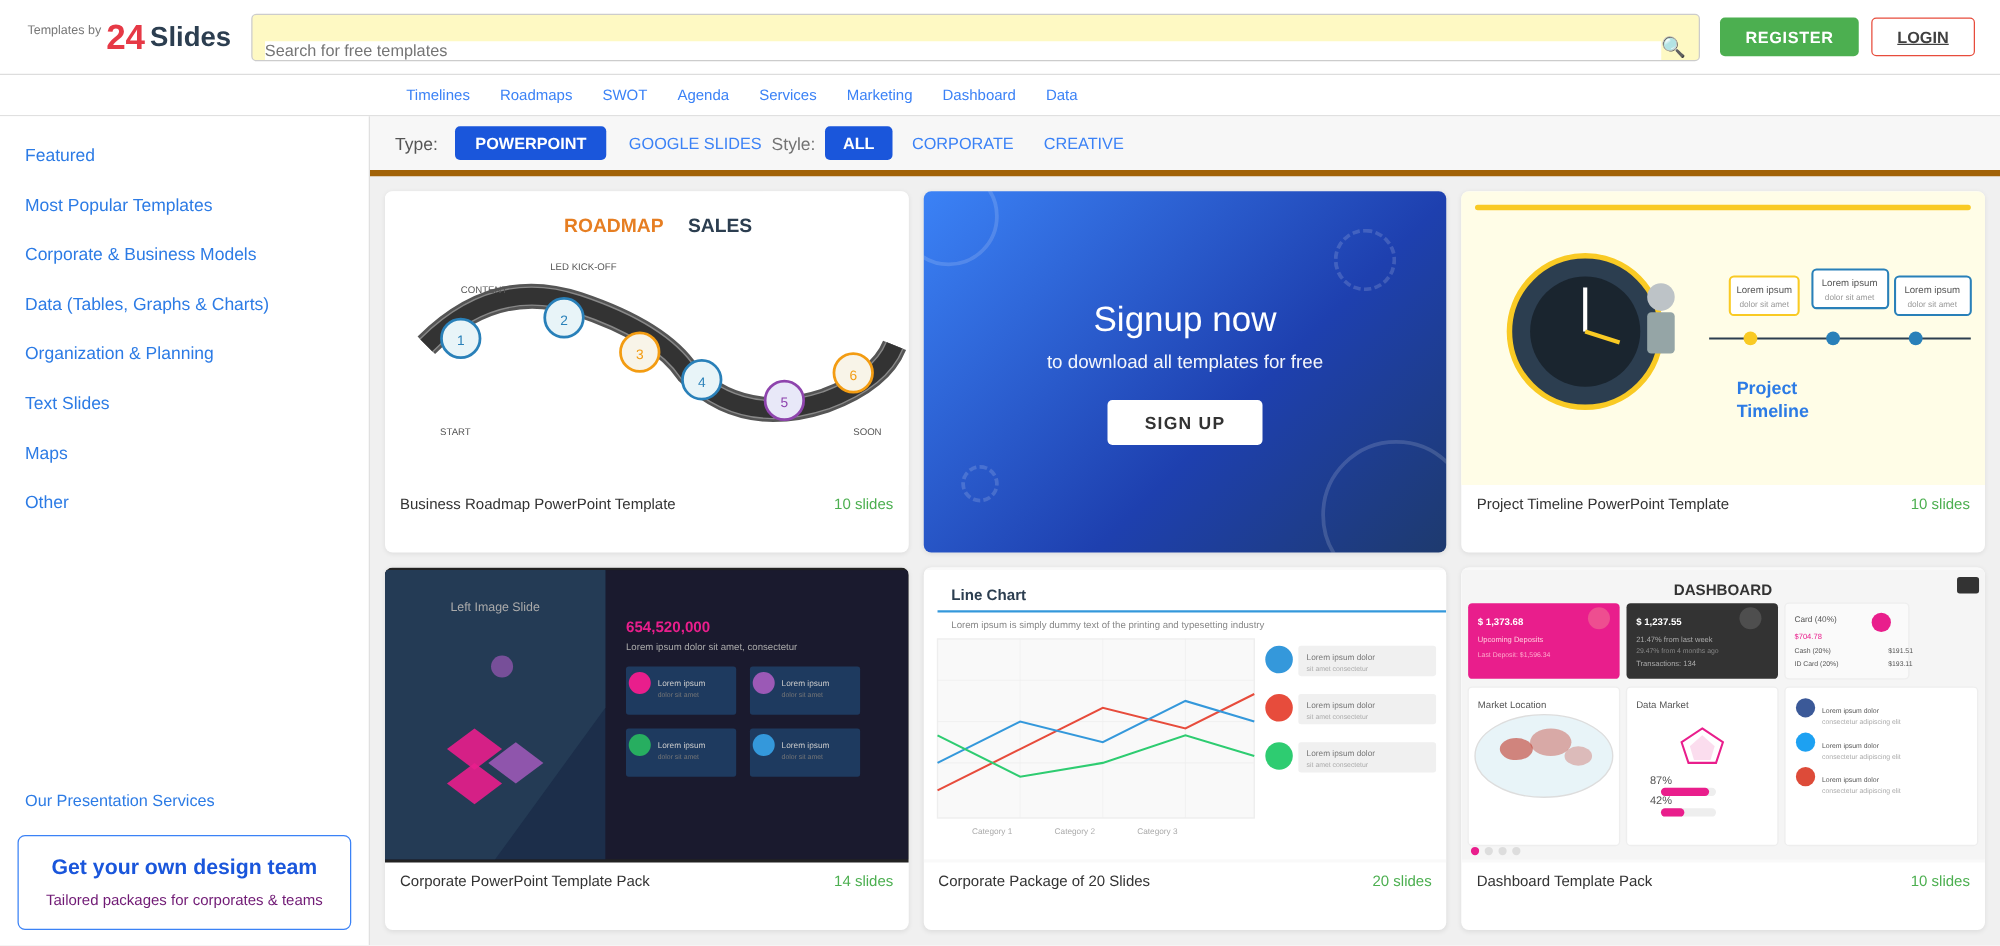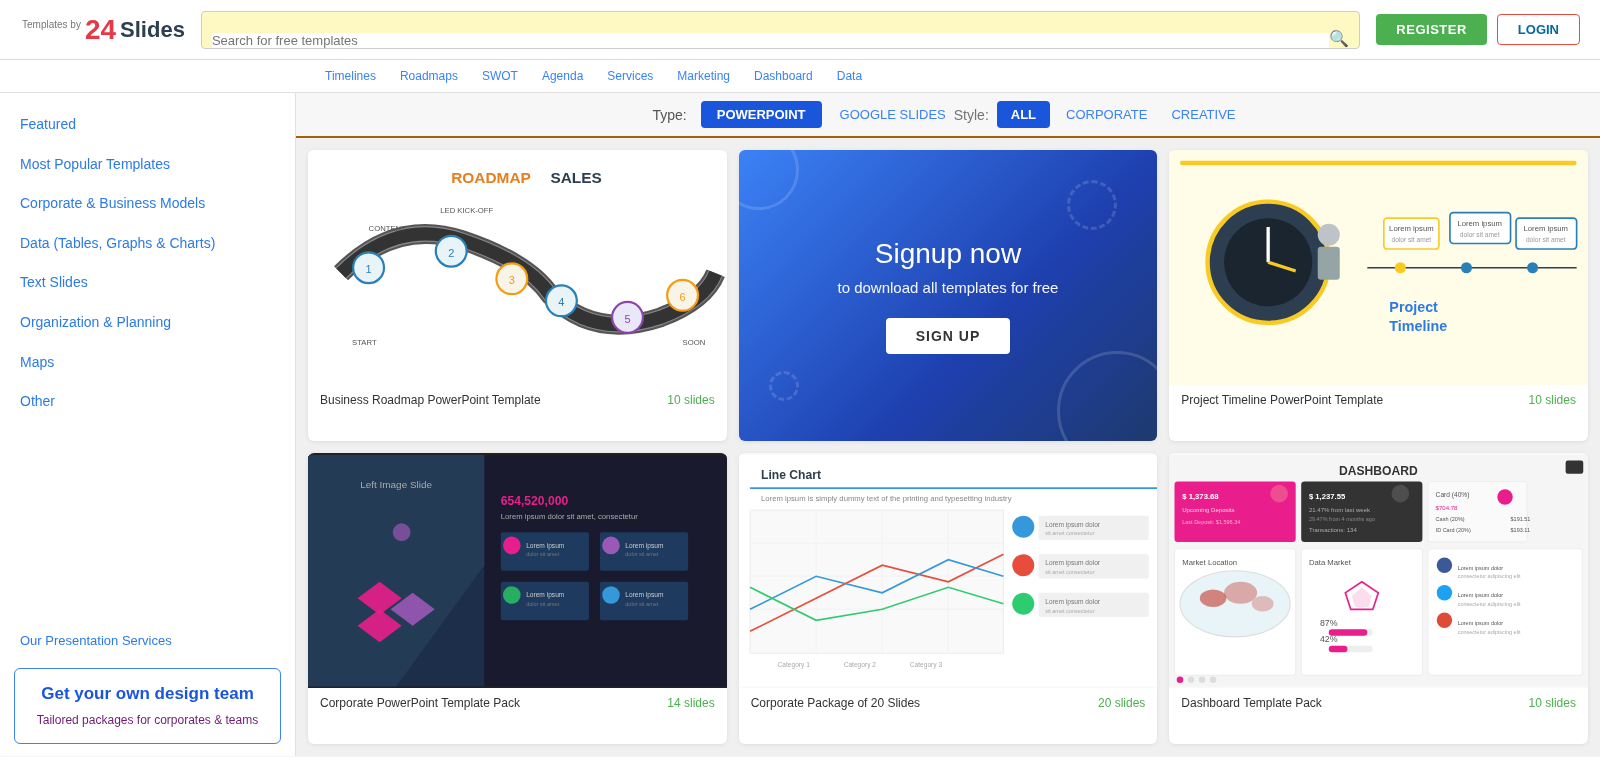"LOGIN" .btn-login { color: #0369a1 -> #404040; text-decoration: none -> underline }
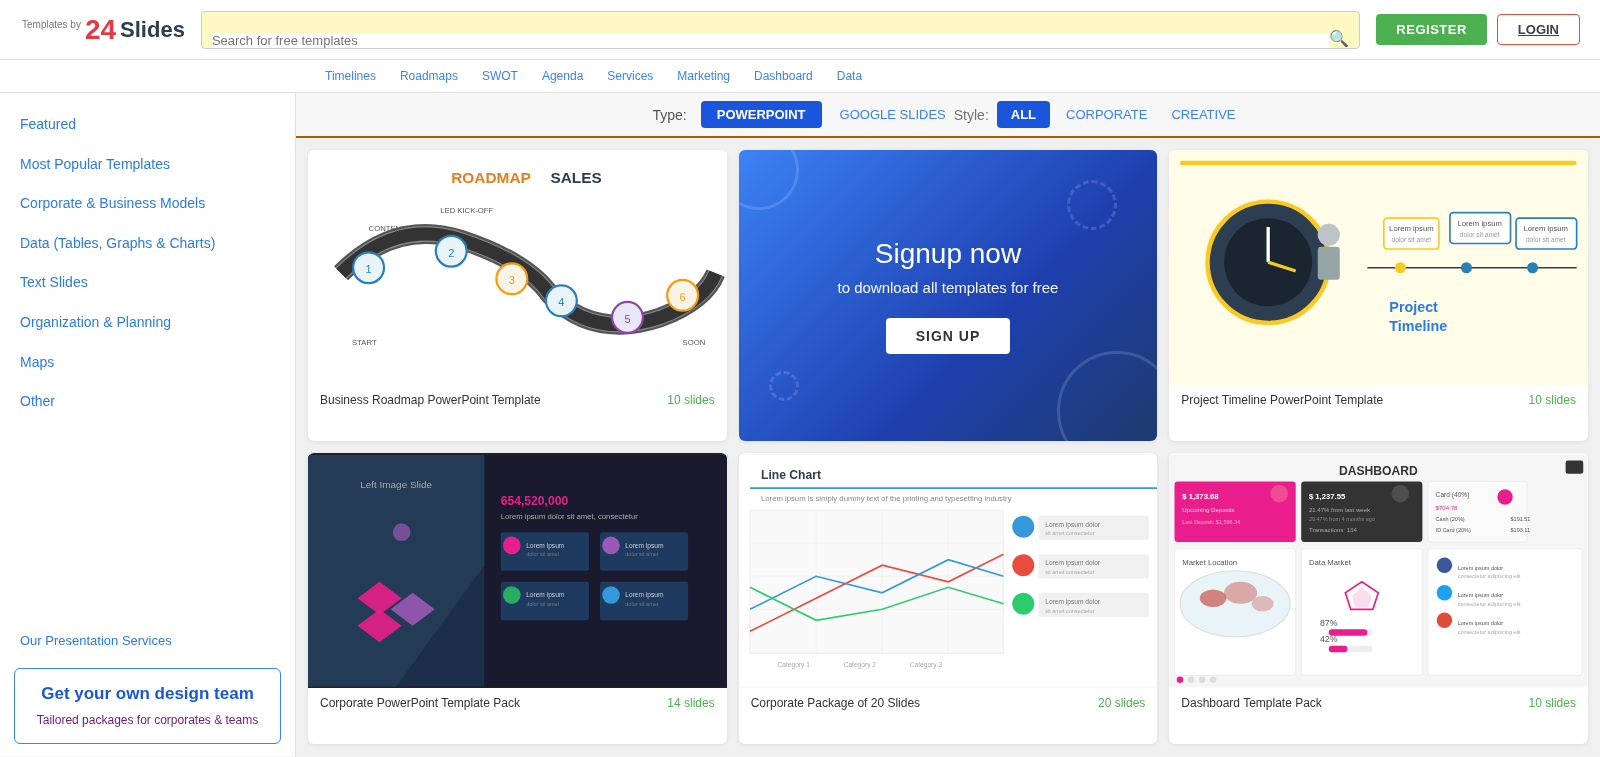"Type:" .type-style-bar { border-bottom: 2px solid #a16207 -> 5px solid #a16207; justify-content: center -> flex-start }
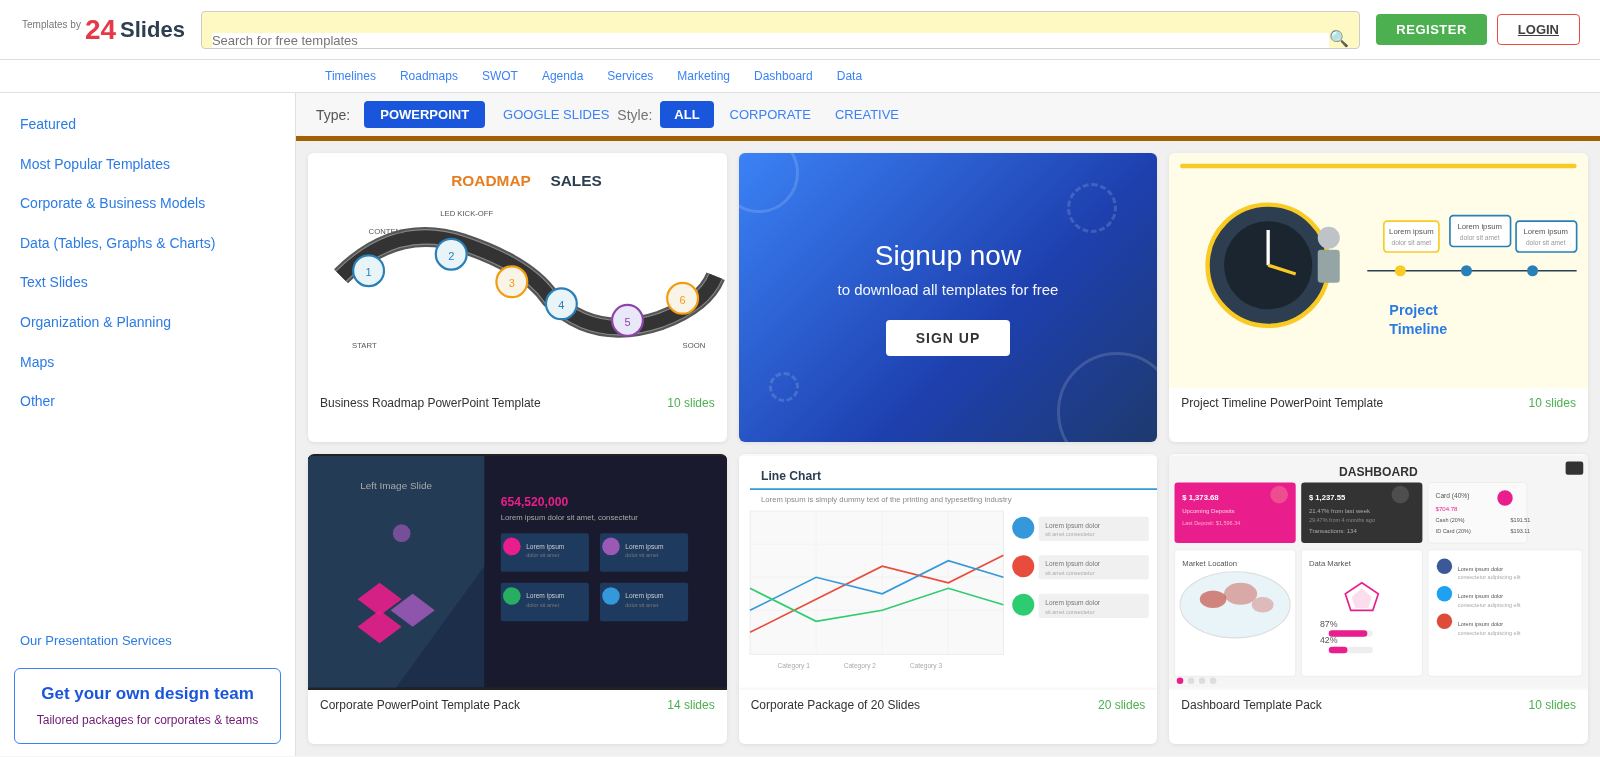"Text Slides" div.sidebar-item { order: before "Organization & Planning" -> after "Organization & Planning" }
